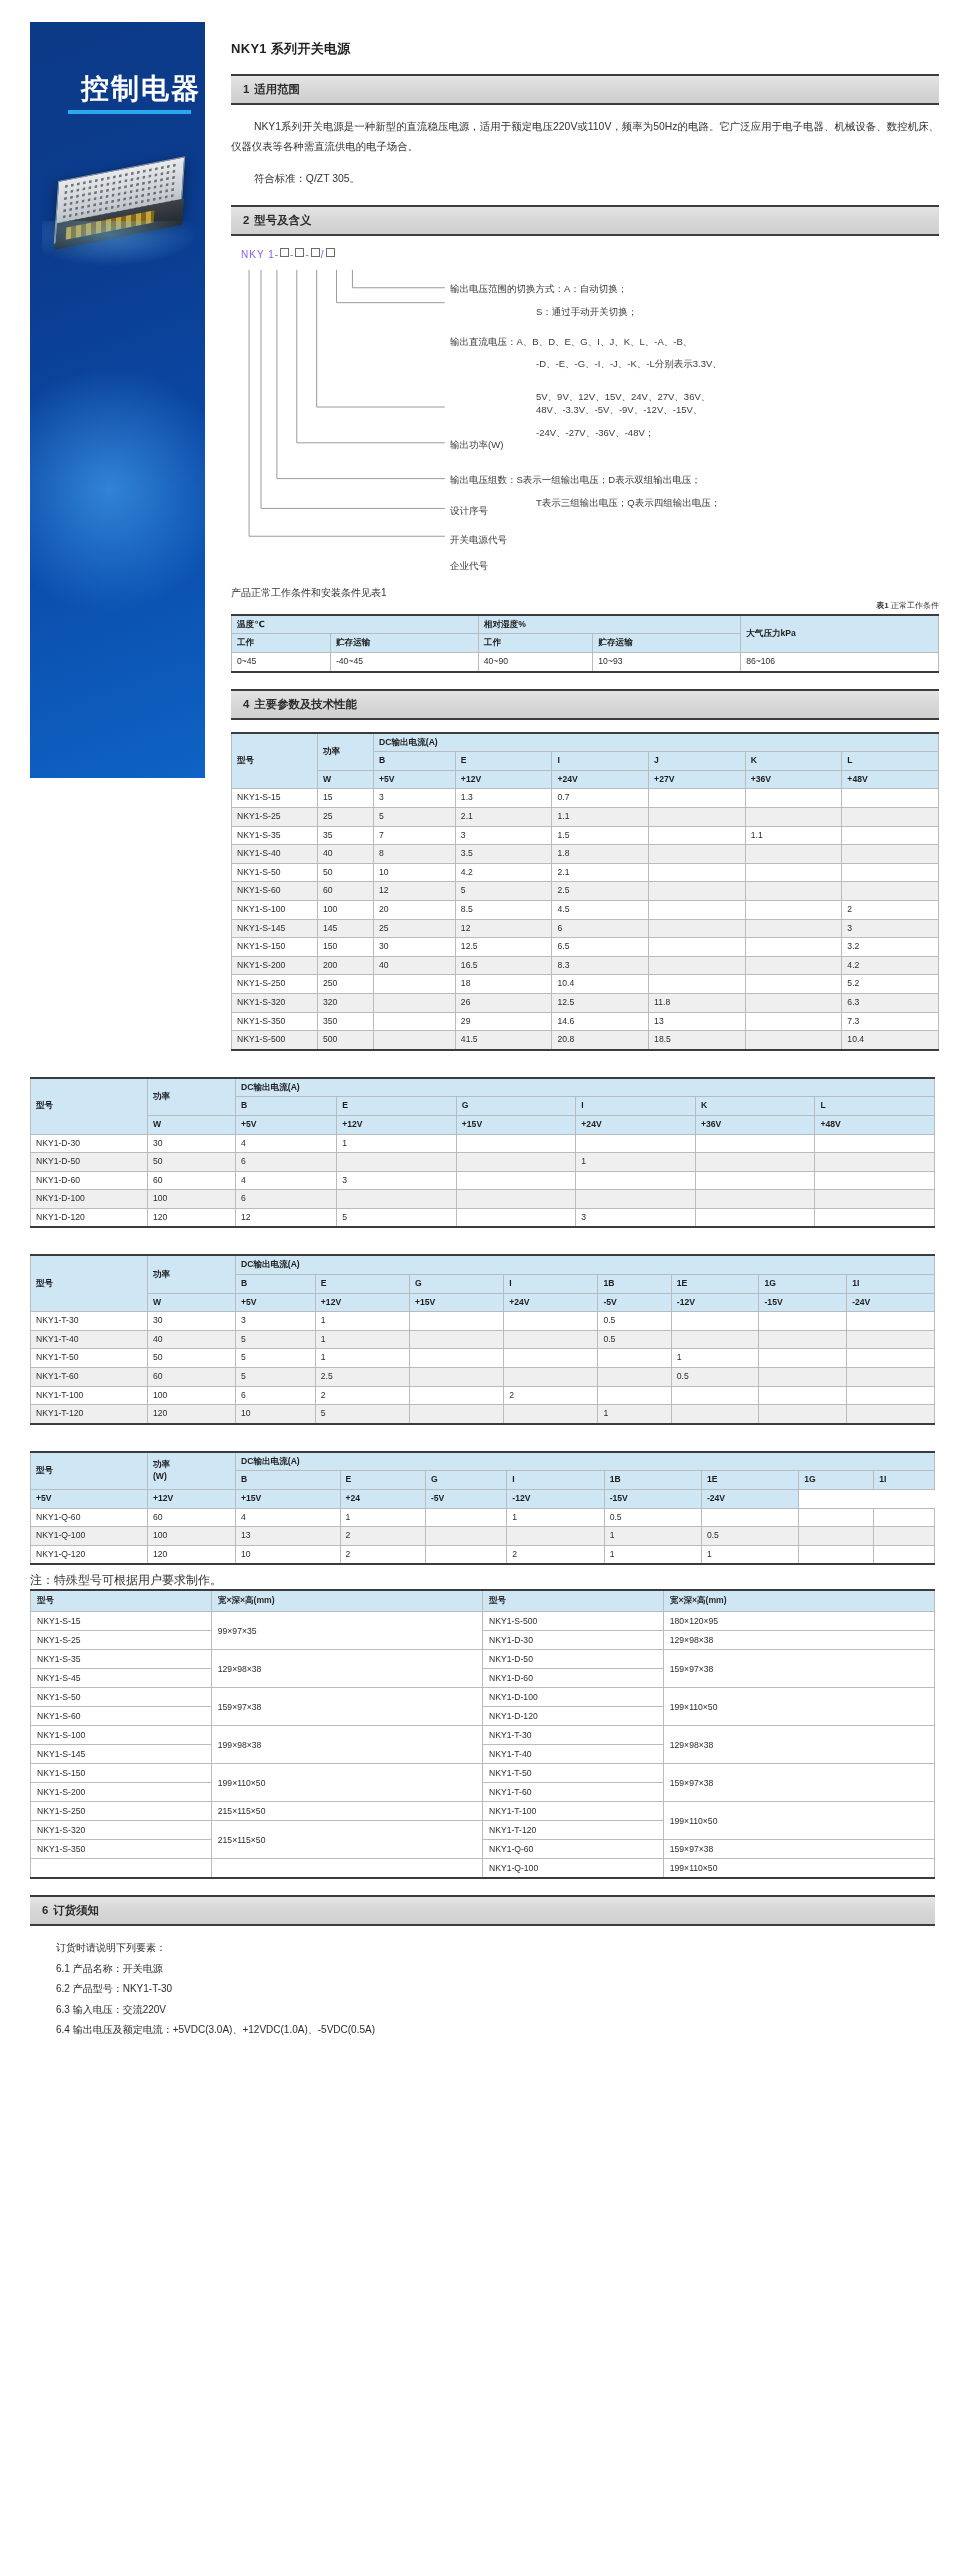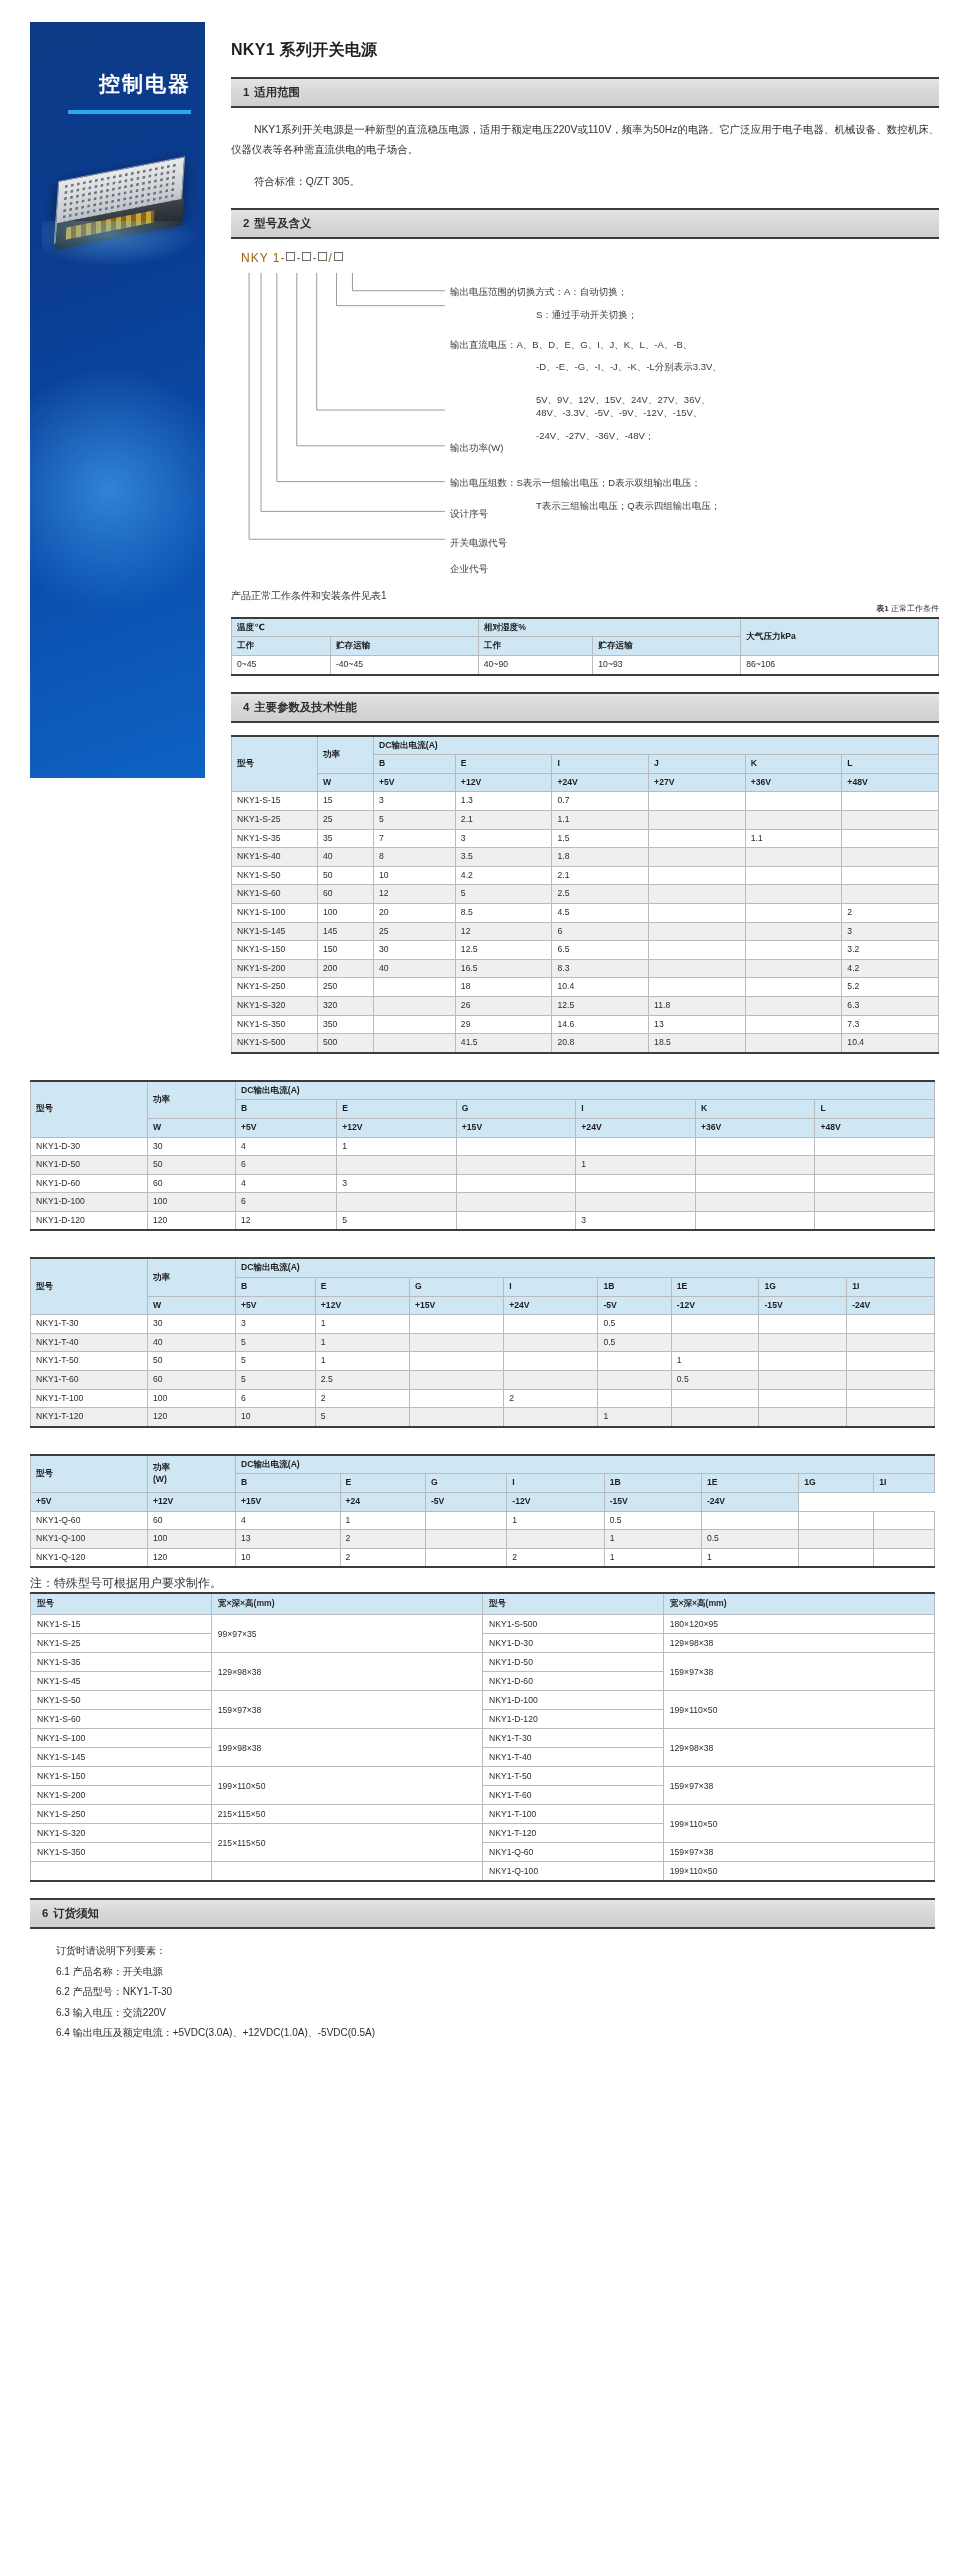"NKY1 系列开关电源" h1.doc-title { font-size: 16px -> 13px }
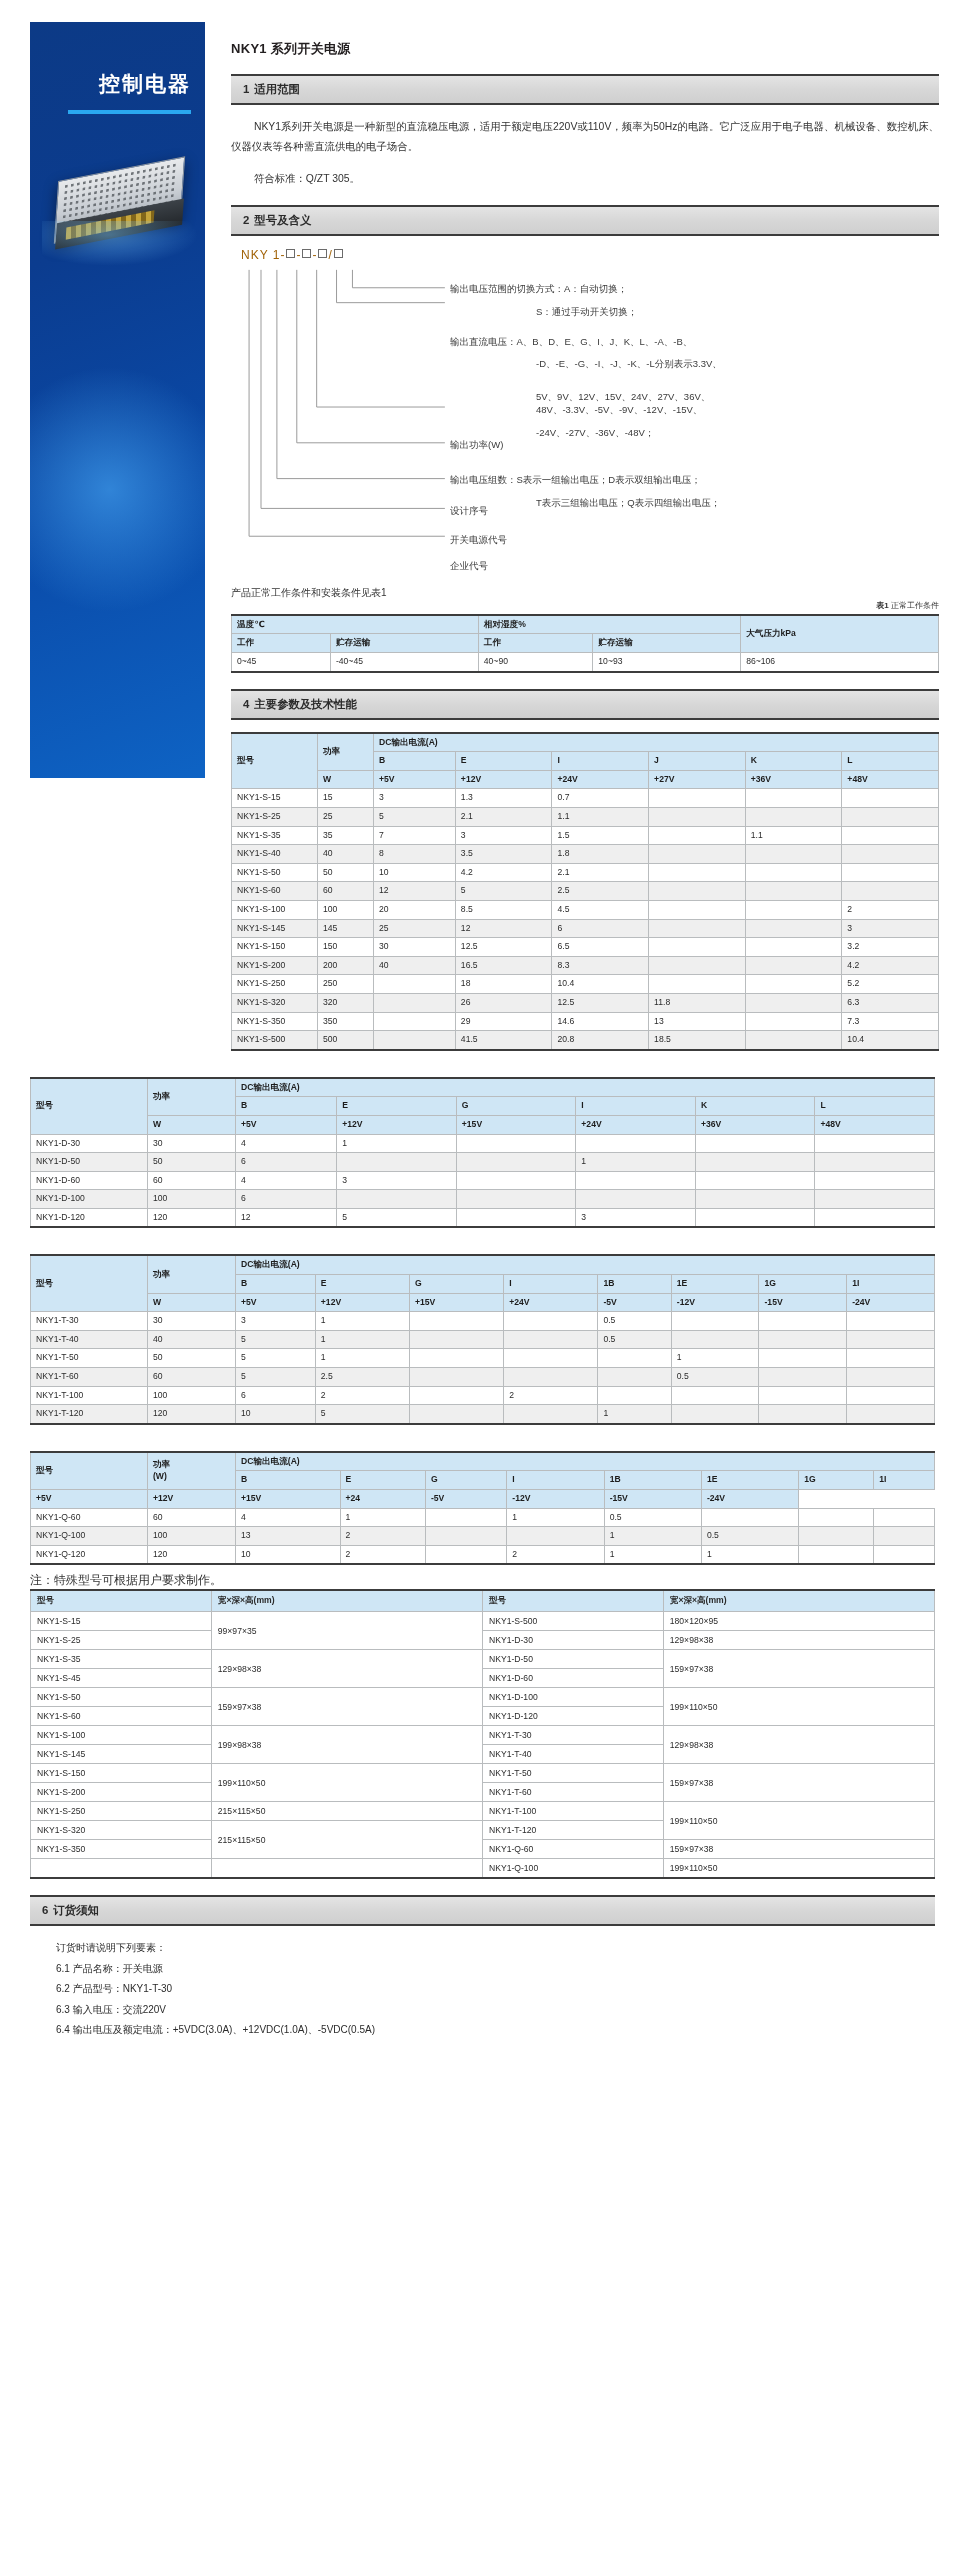"控制电器" .blue-panel .title { font-size: 21px -> 28px; right: 14px -> 4px }
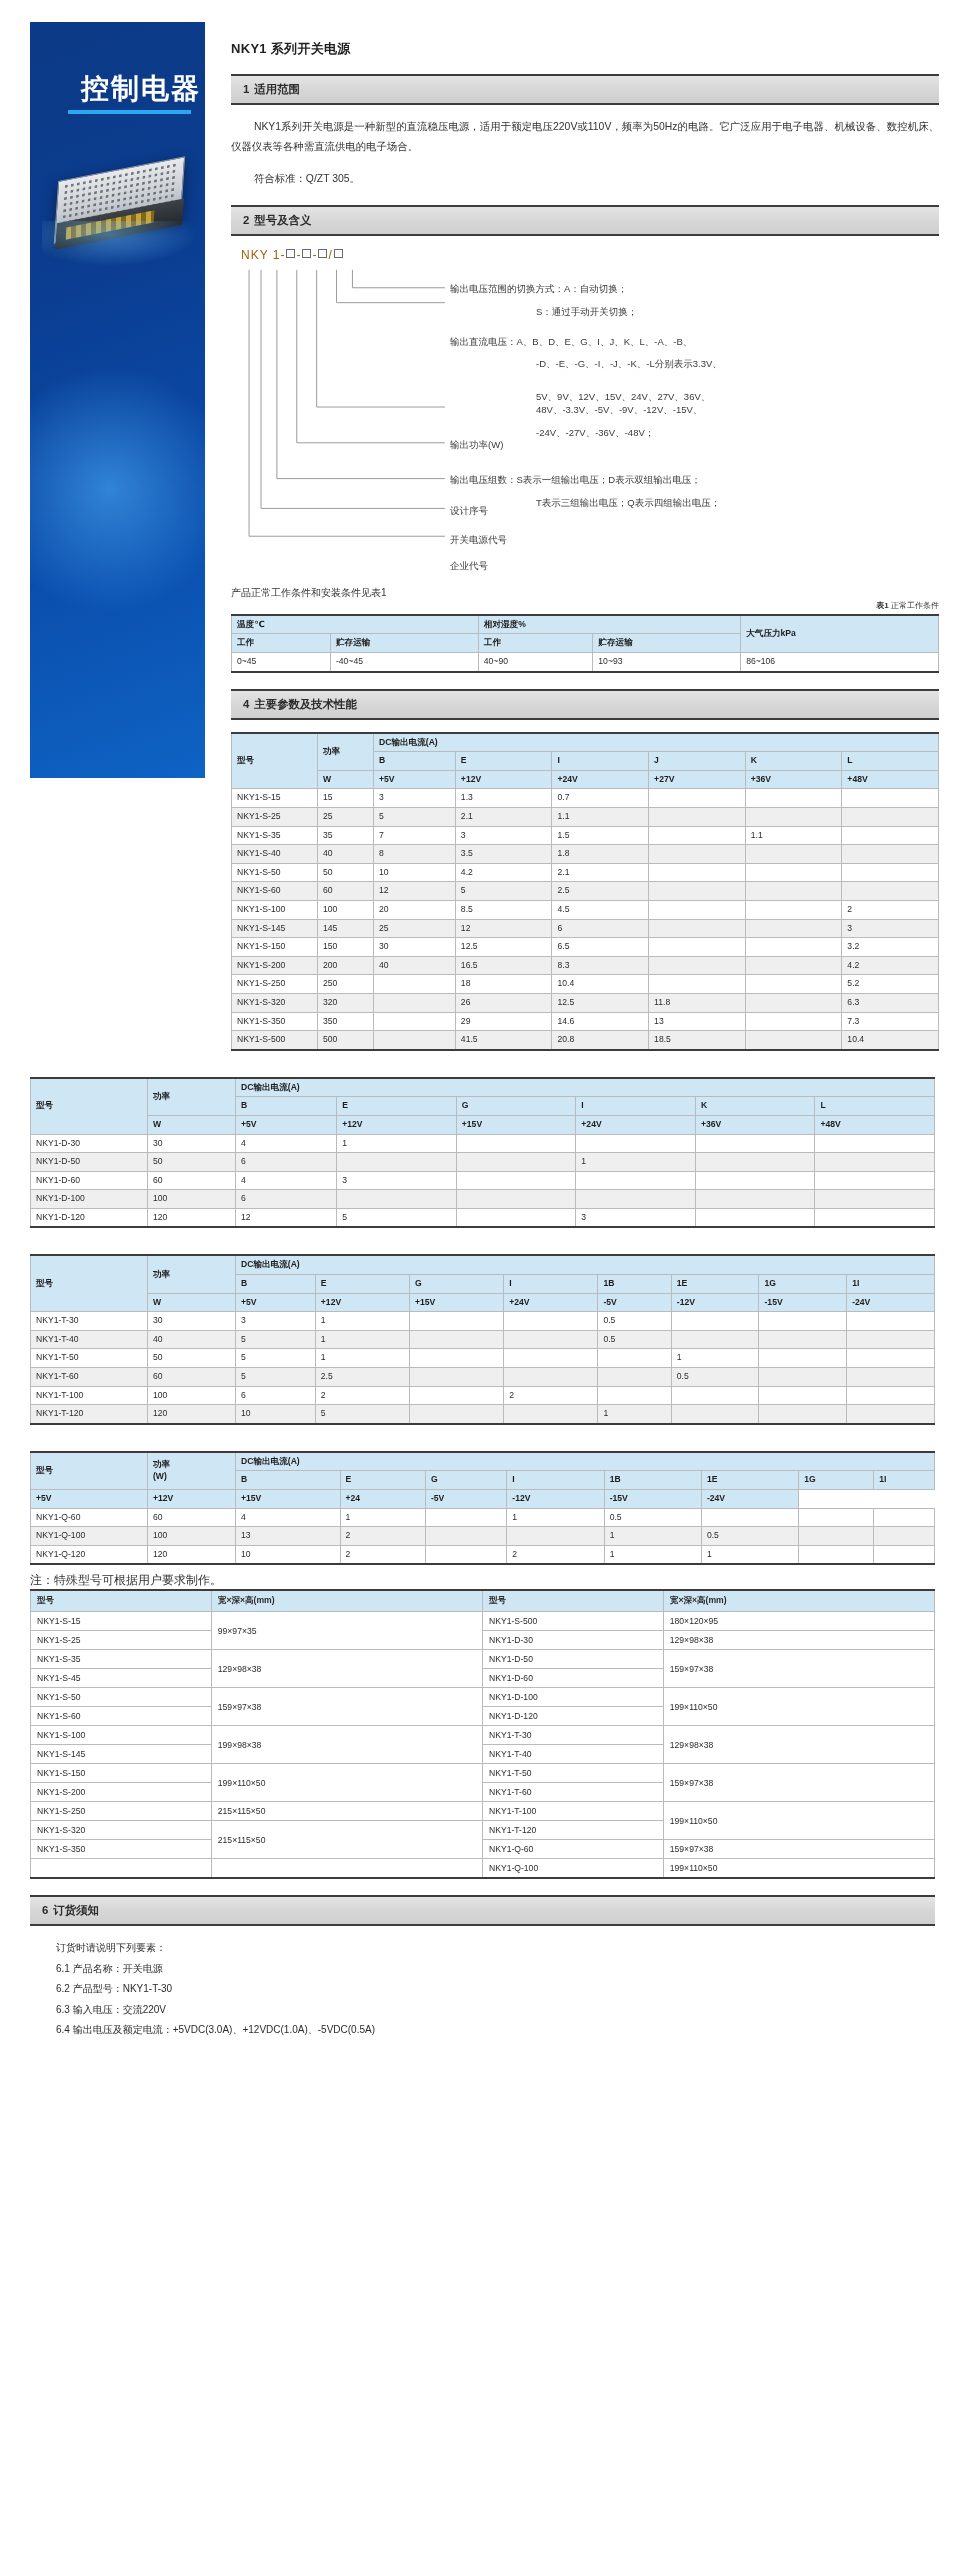"NKY 1- - - /" .code-line { color: #a16207 -> #8b5cf6; font-size: 12px -> 10px }
